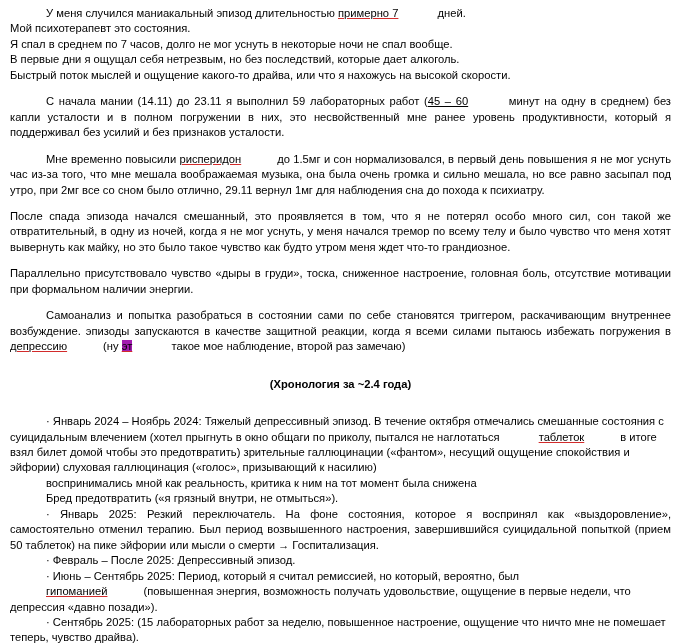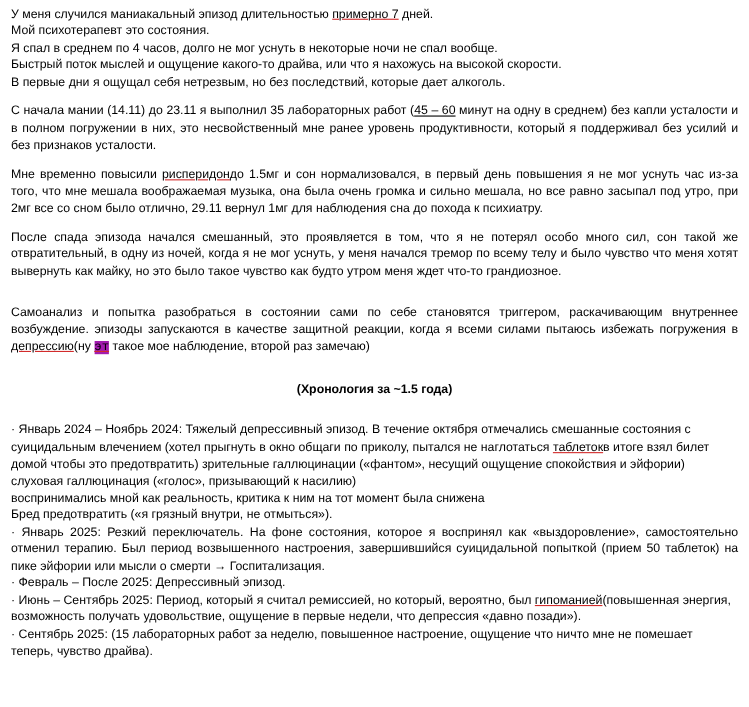"У меня случился маниакальный эпизод" .seg { margin-left: none -> 36px }
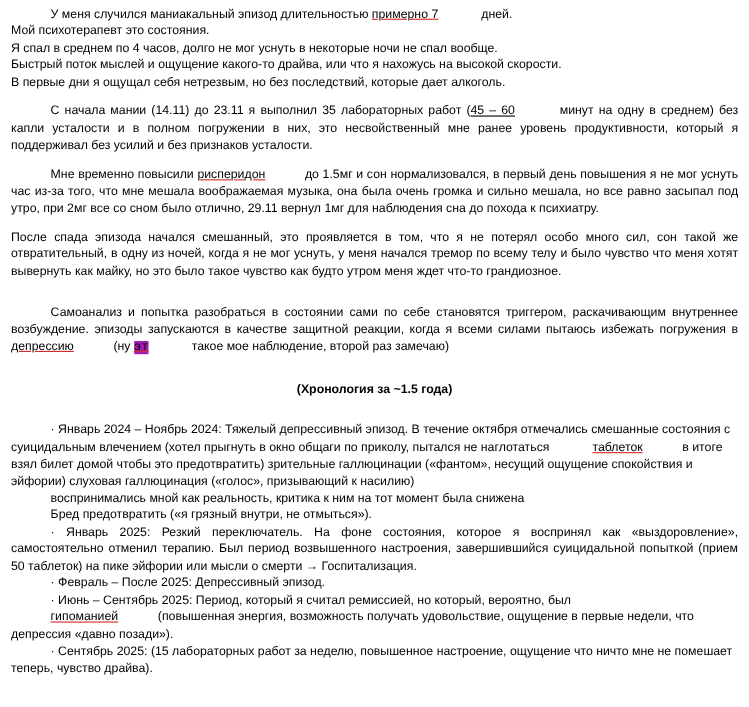"Я спал в среднем по" p { text: 4 -> 7 }
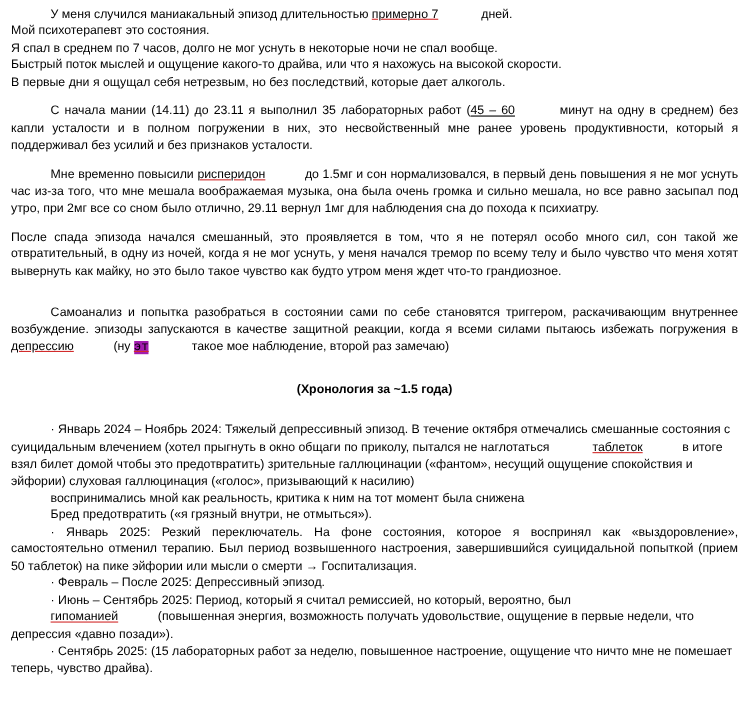"Быстрый поток мыслей и ощущение" p { order: before "В первые дни я ощущал" -> after "В первые дни я ощущал" }
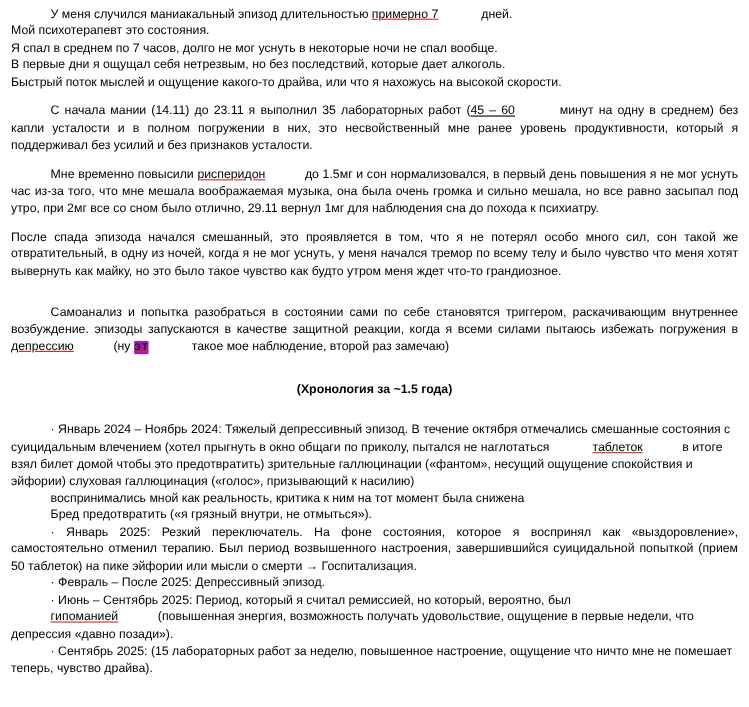"С начала мании (14.11) до" span.seg { text: 35 -> 59 }
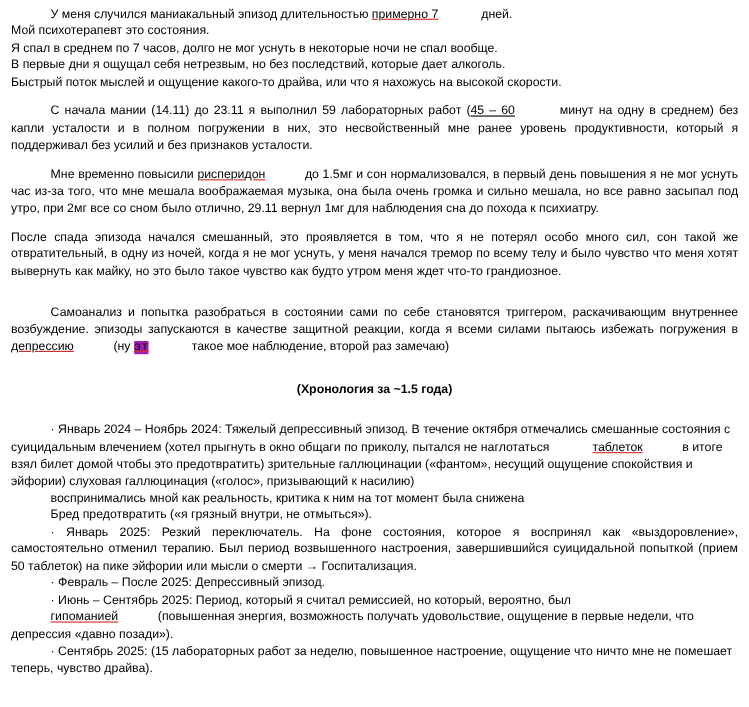"Параллельно присутствовало чувство «дыры" p.just { html: none -> <p>Параллельно присутствовало чувство «дыры в груди», тоска, сниженное настроение, головная боль, отсутствие мотивации при формальном наличии энергии.</p> }
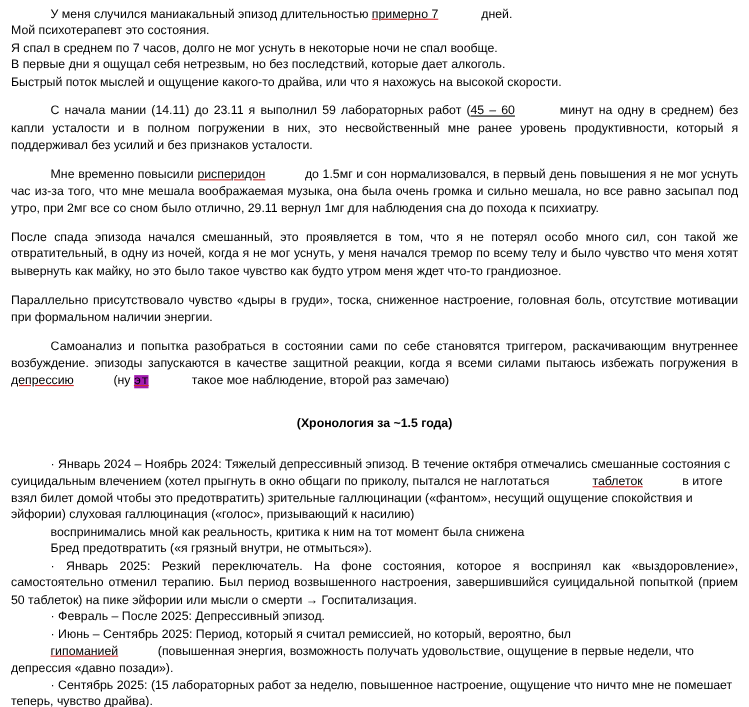"эт" .hl { font-family: Liberation Mono, monospace -> none }
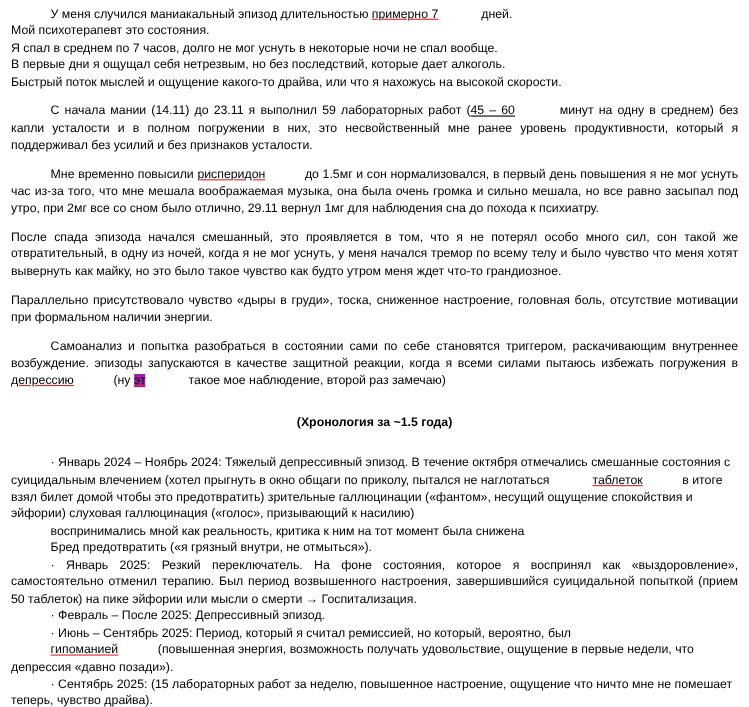"(Хронология за ~1.5 года)" p.center { text: 1.5 -> 2.4 }
